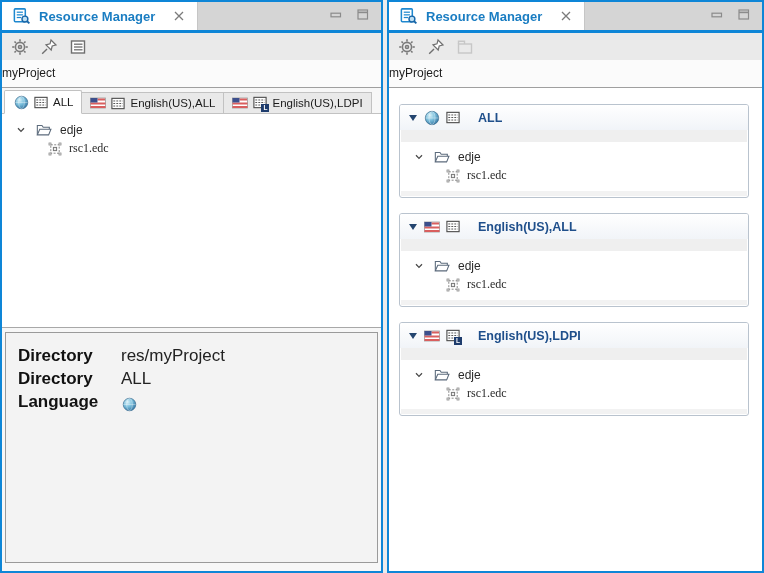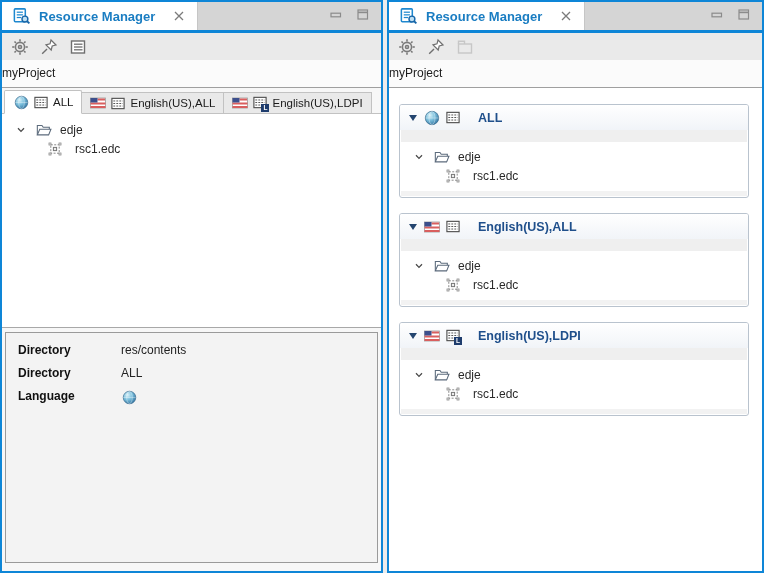"rsc1.edc" .tree-row.file { font-family: none -> Liberation Serif, serif; gap: 12px -> 6px }
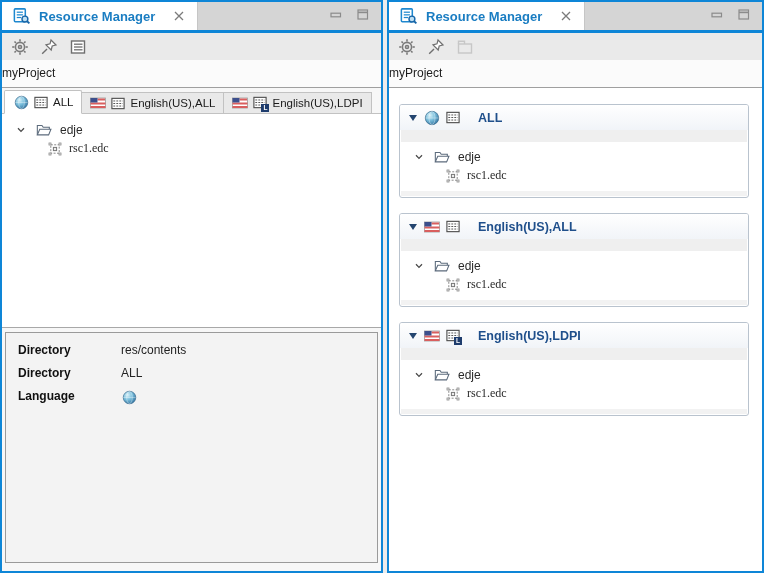"Directory" .info-row { align-items: flex-start -> flex-end; font-size: 12px -> 17px }
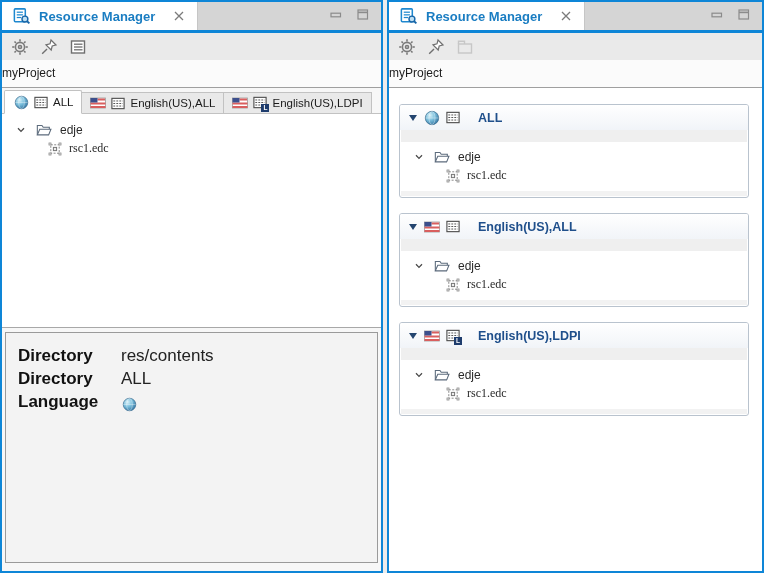"res/contents" span.info-value { text: res/contents -> res/myProject }
